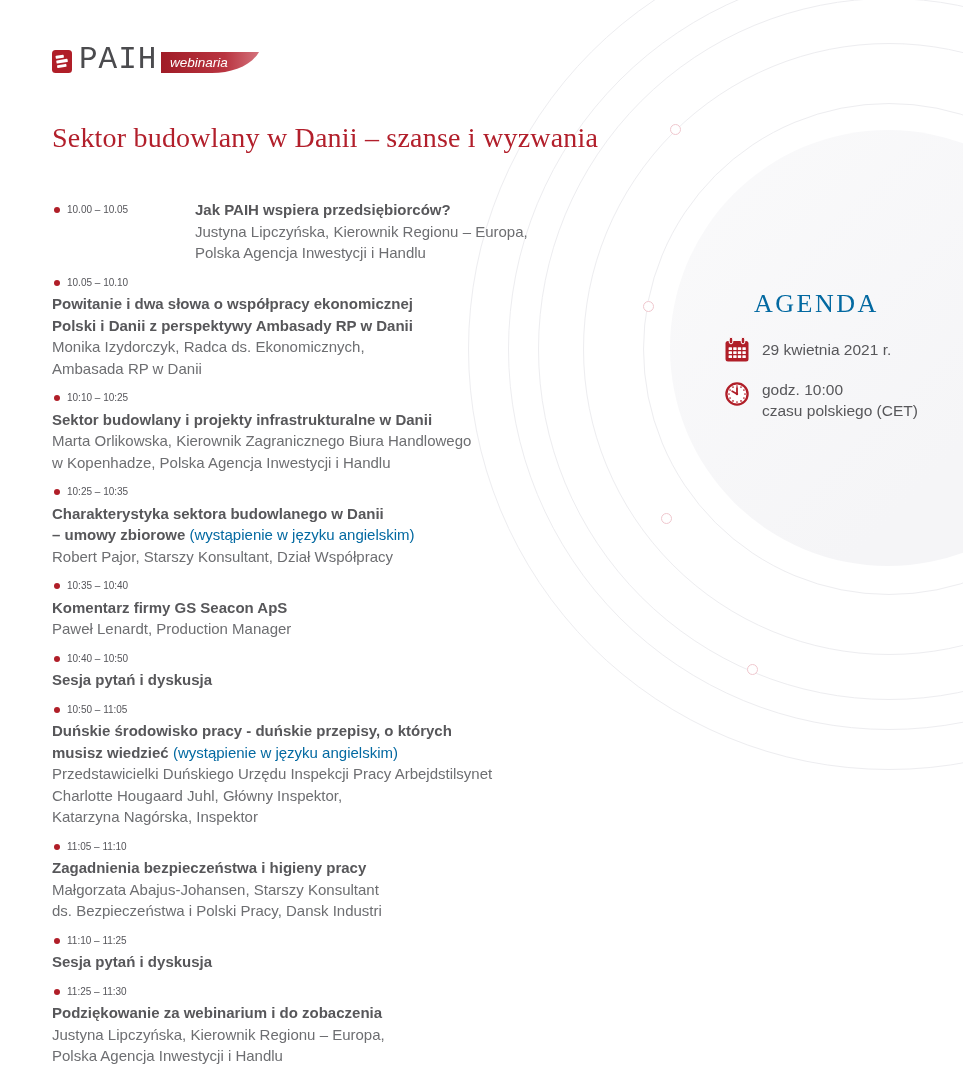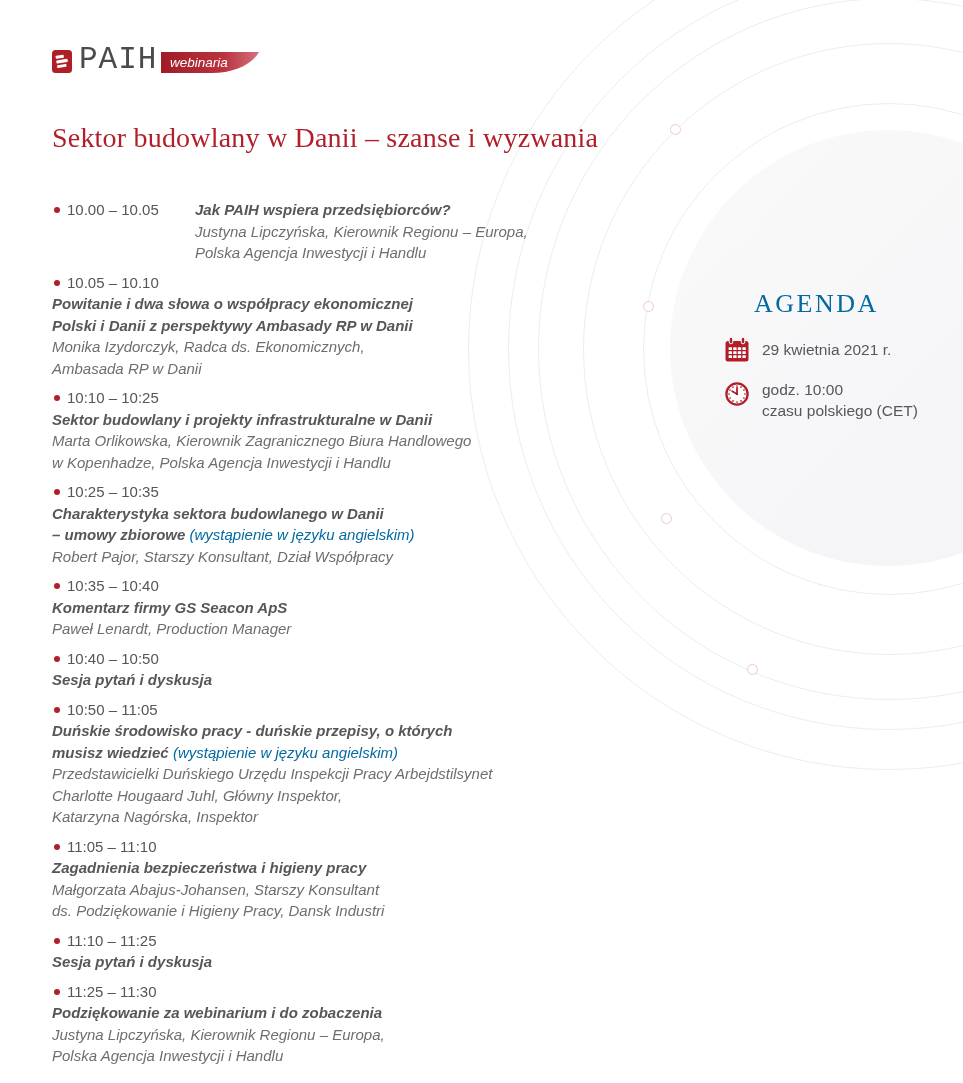"10.00 – 10.05" .time { font-size: 15px -> 10px }
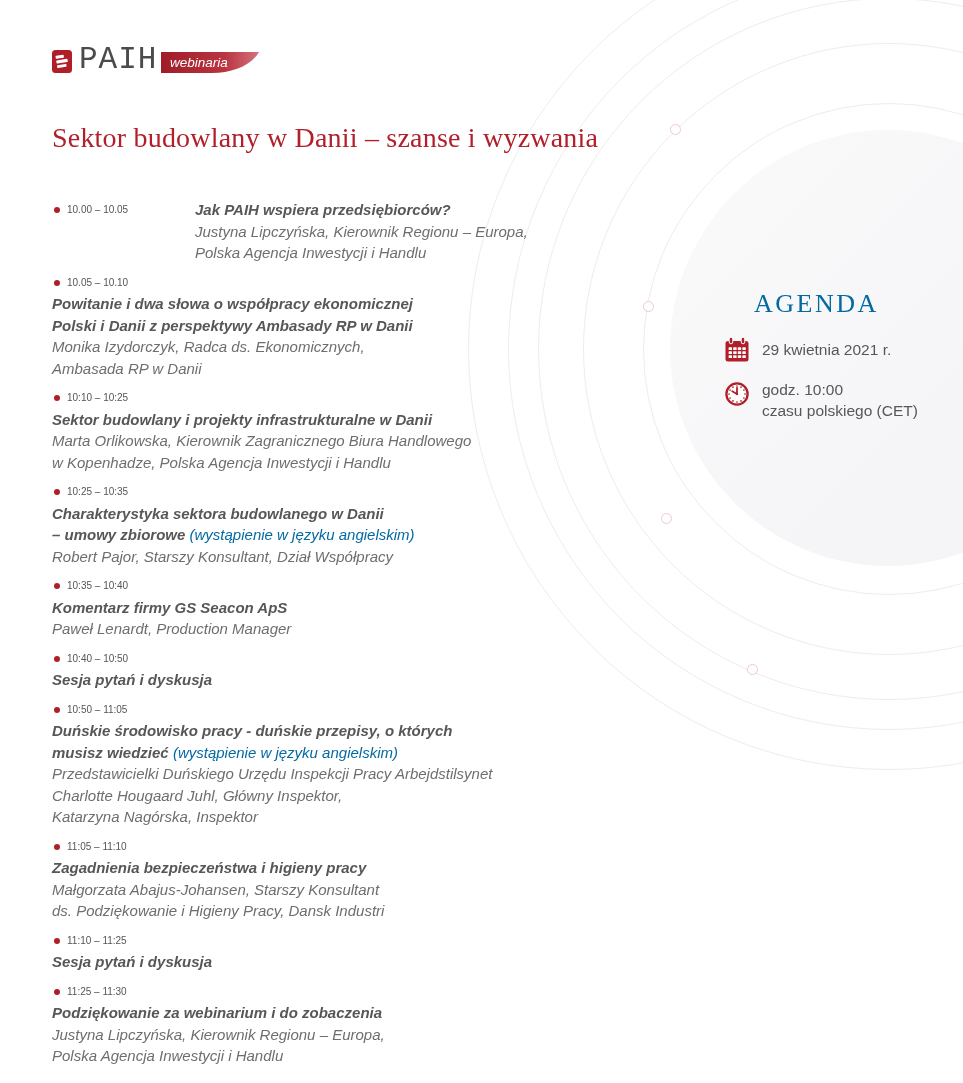"Jak PAIH wspiera przedsiębiorców?" .content { font-style: italic -> none }
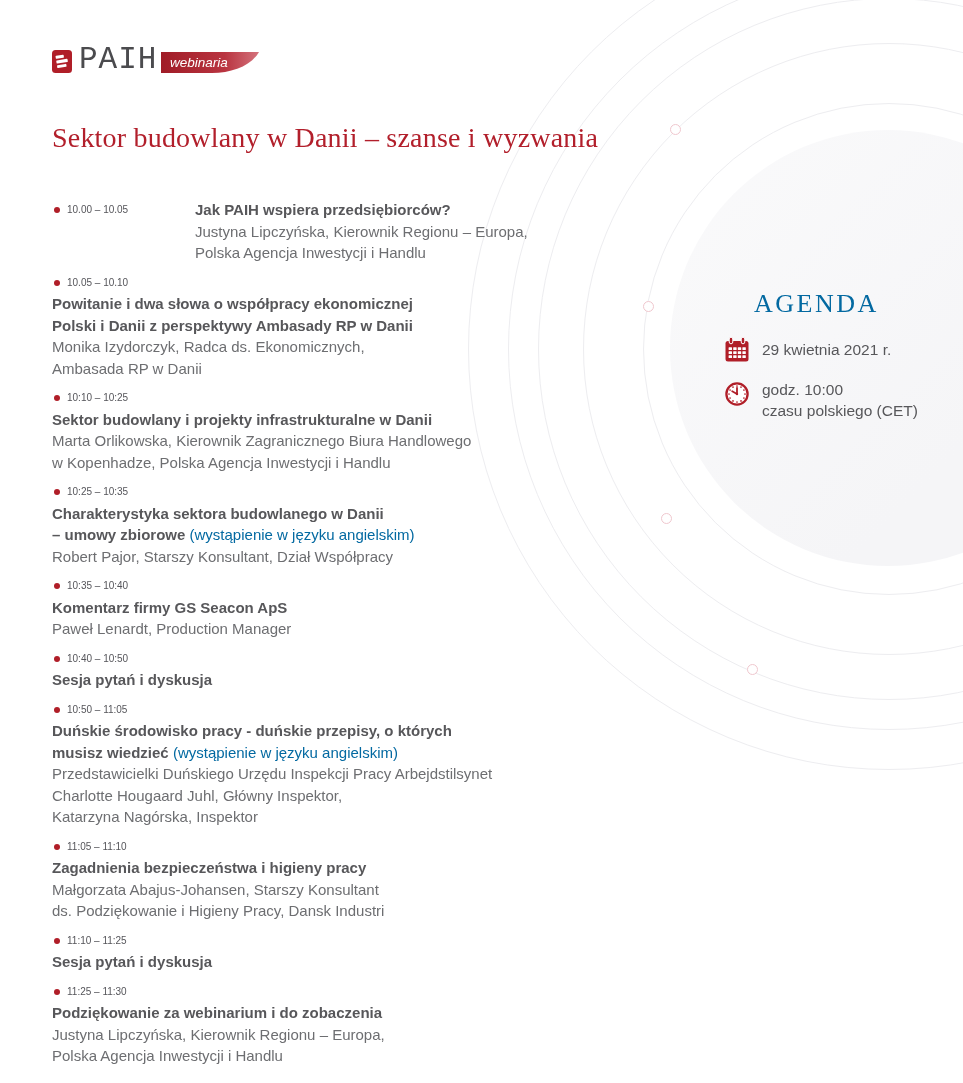"ds. Podziękowanie i Higieny Pracy," div { text: Podziękowanie i Higieny -> Bezpieczeństwa i Polski }
